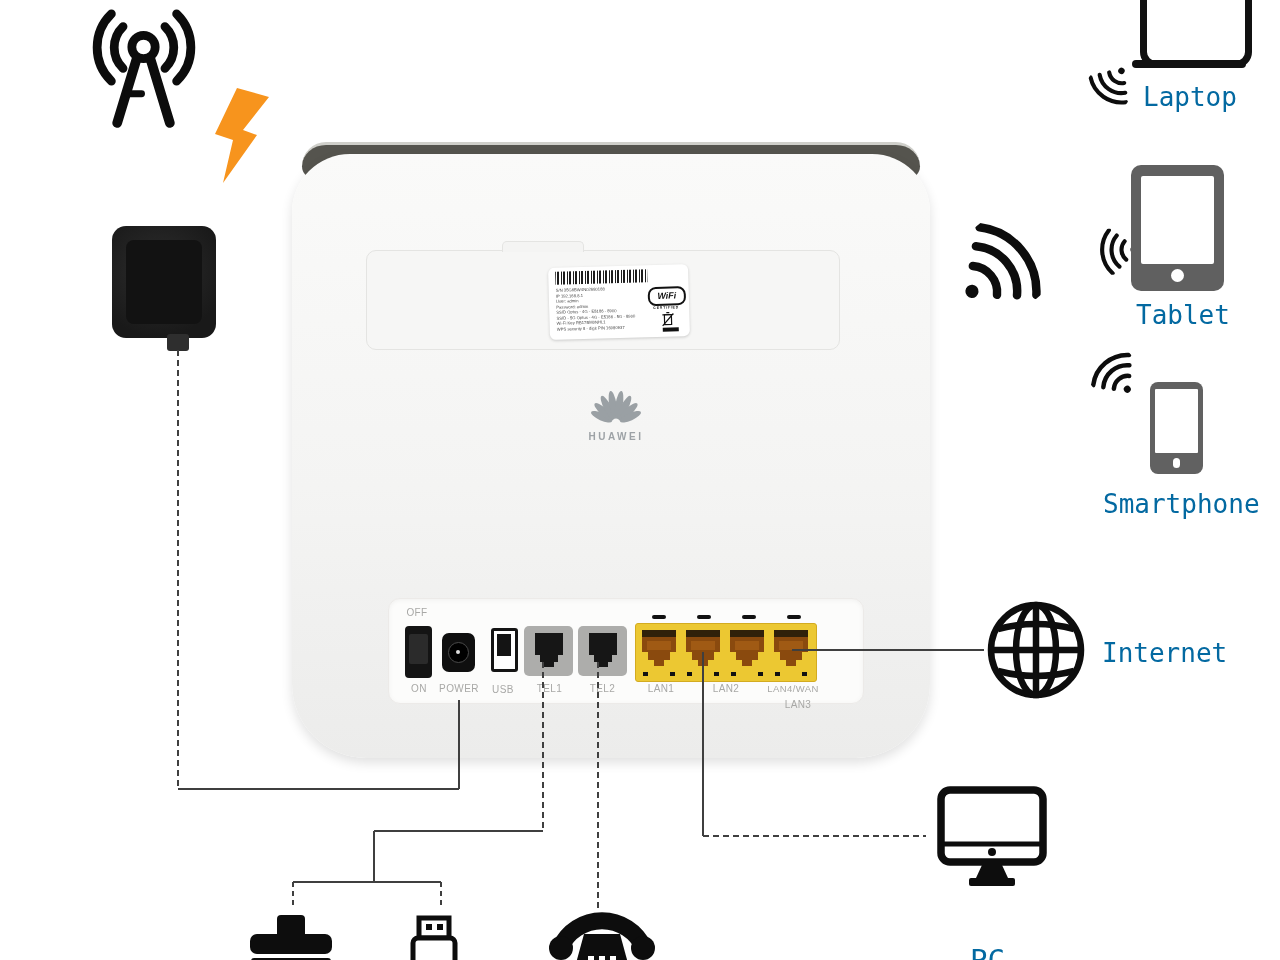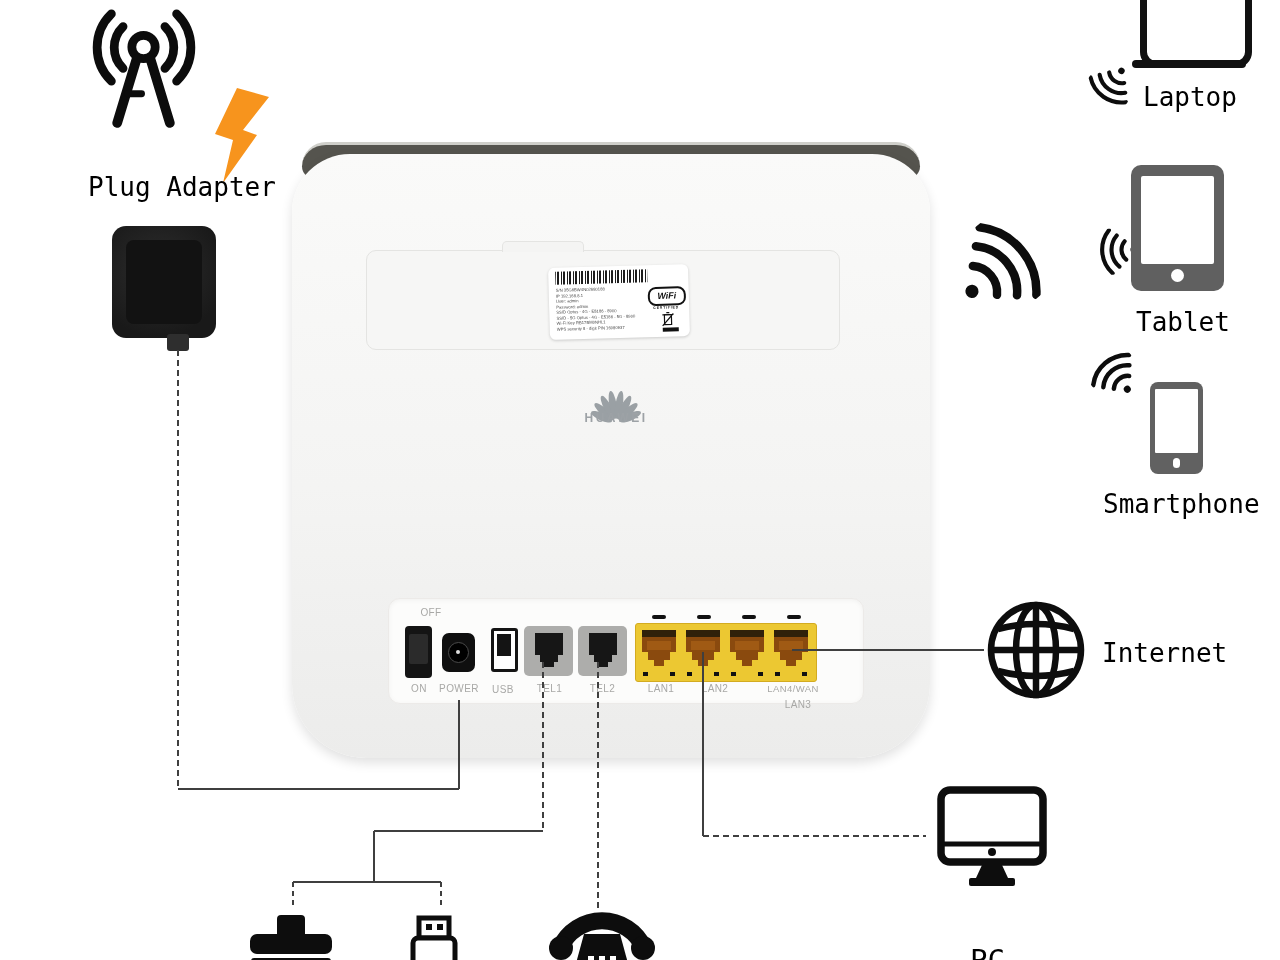"Laptop" .dev-label { color: #000000 -> #0369a1 }
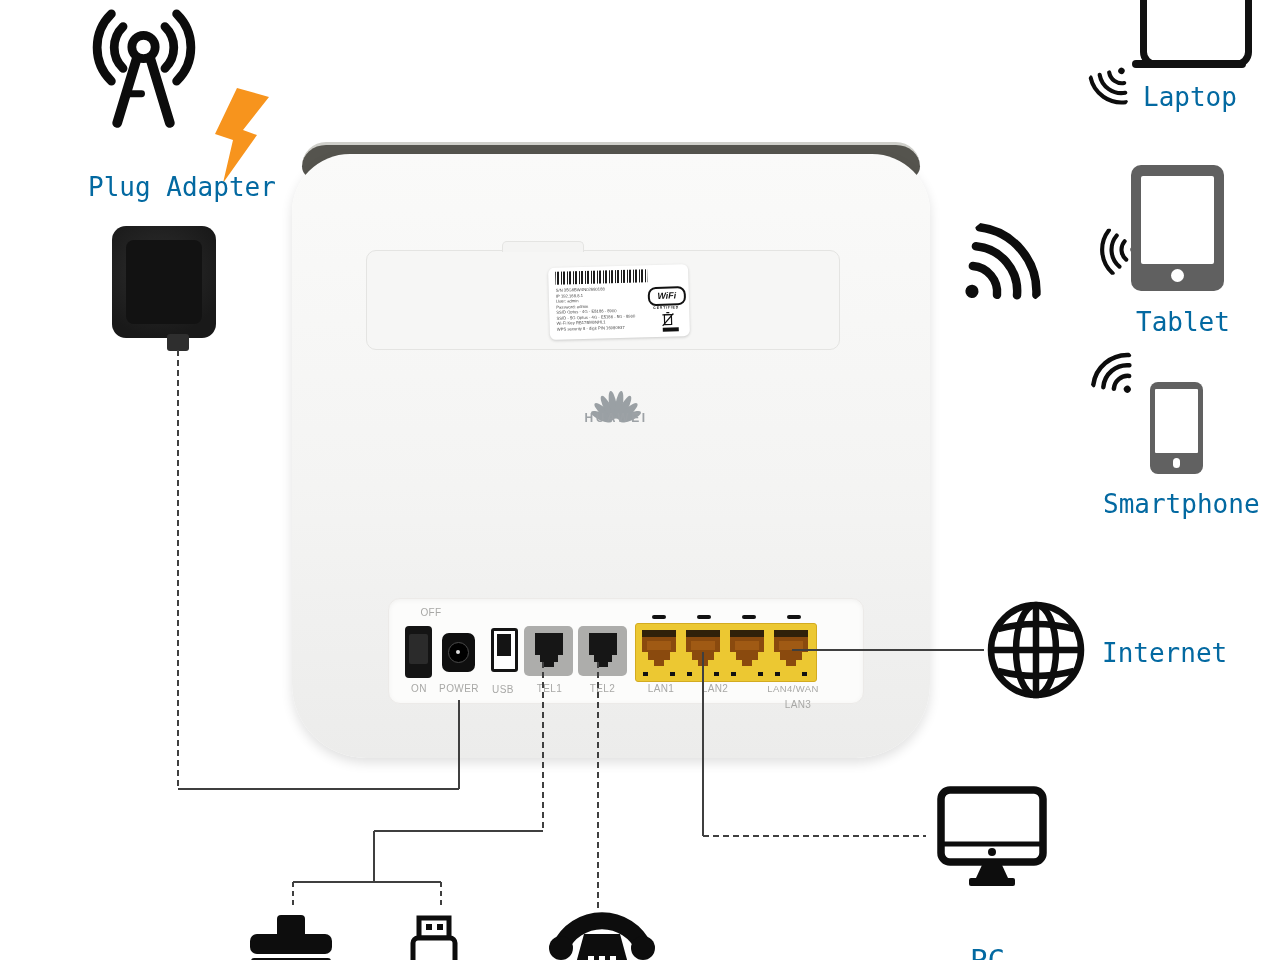"Plug Adapter" div.abs { html: <div>Plug Adapter</div> -> none }
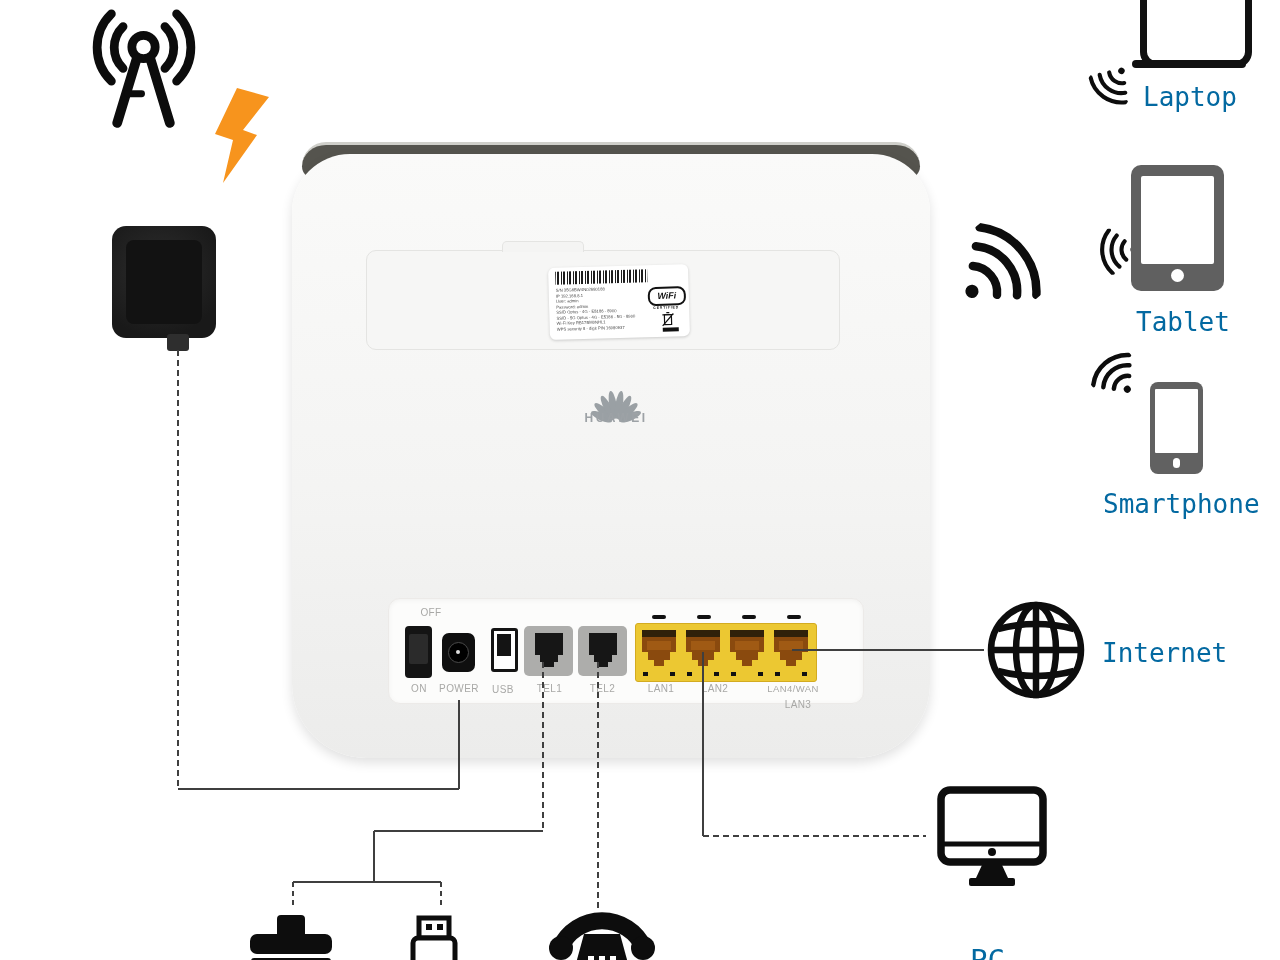"Tablet" div.abs { margin-top: 7px -> none }
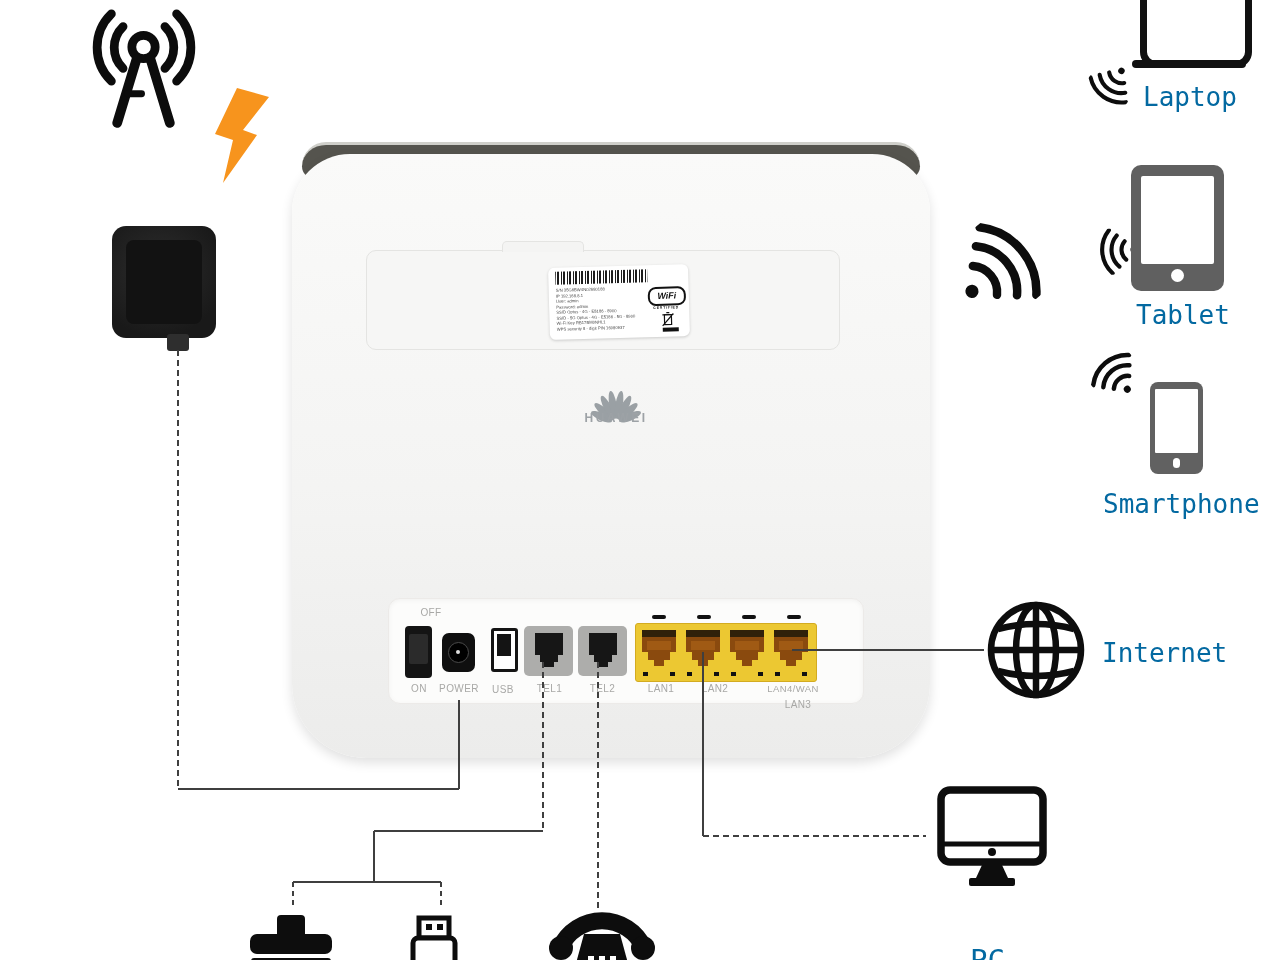"HUAWEI" .huawei-text { font-size: 12px -> 10px; top: 411px -> 431px }
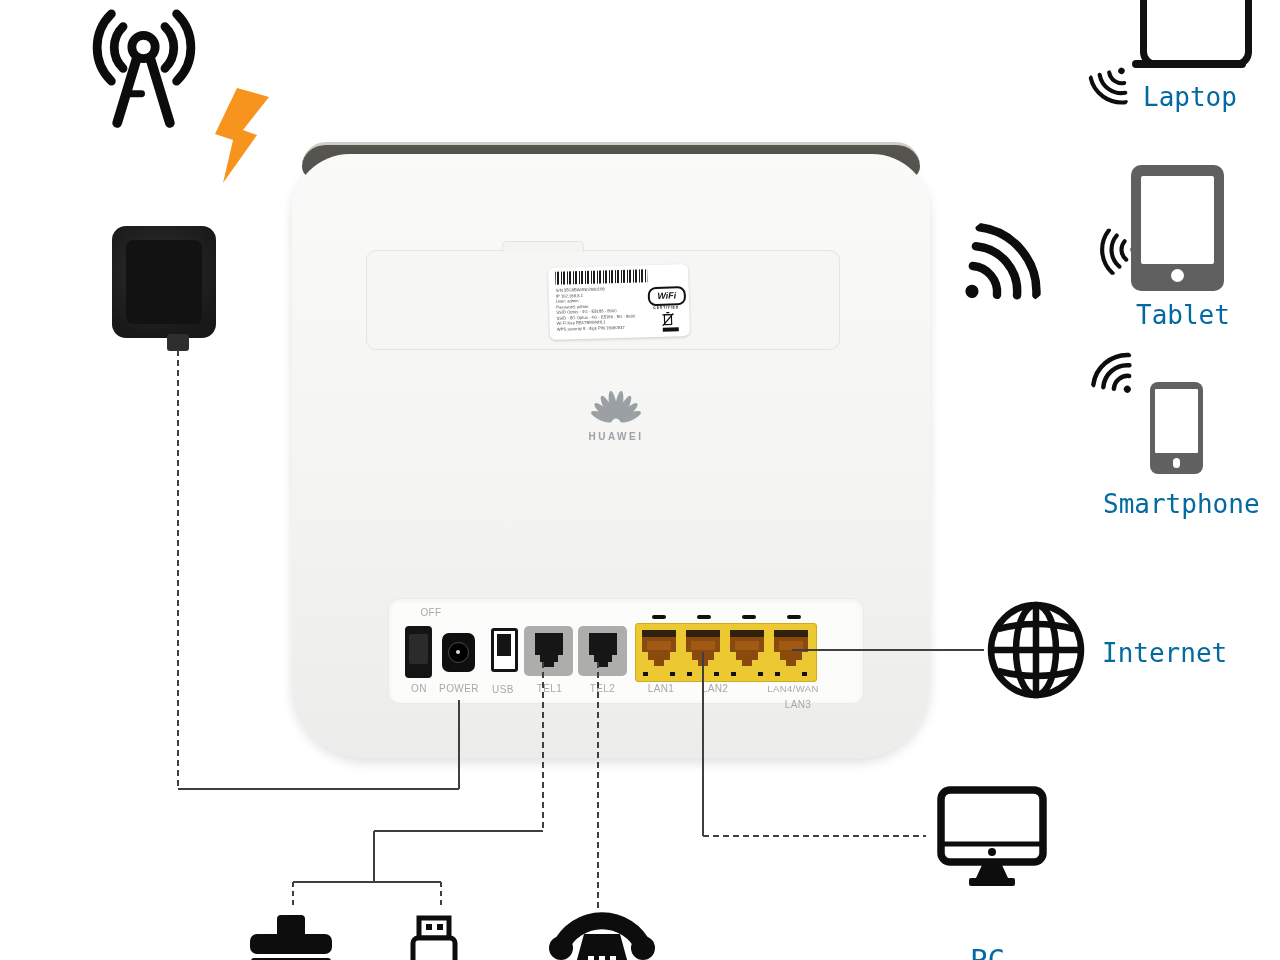"OFF" div.abs { left: 22px -> 8px }
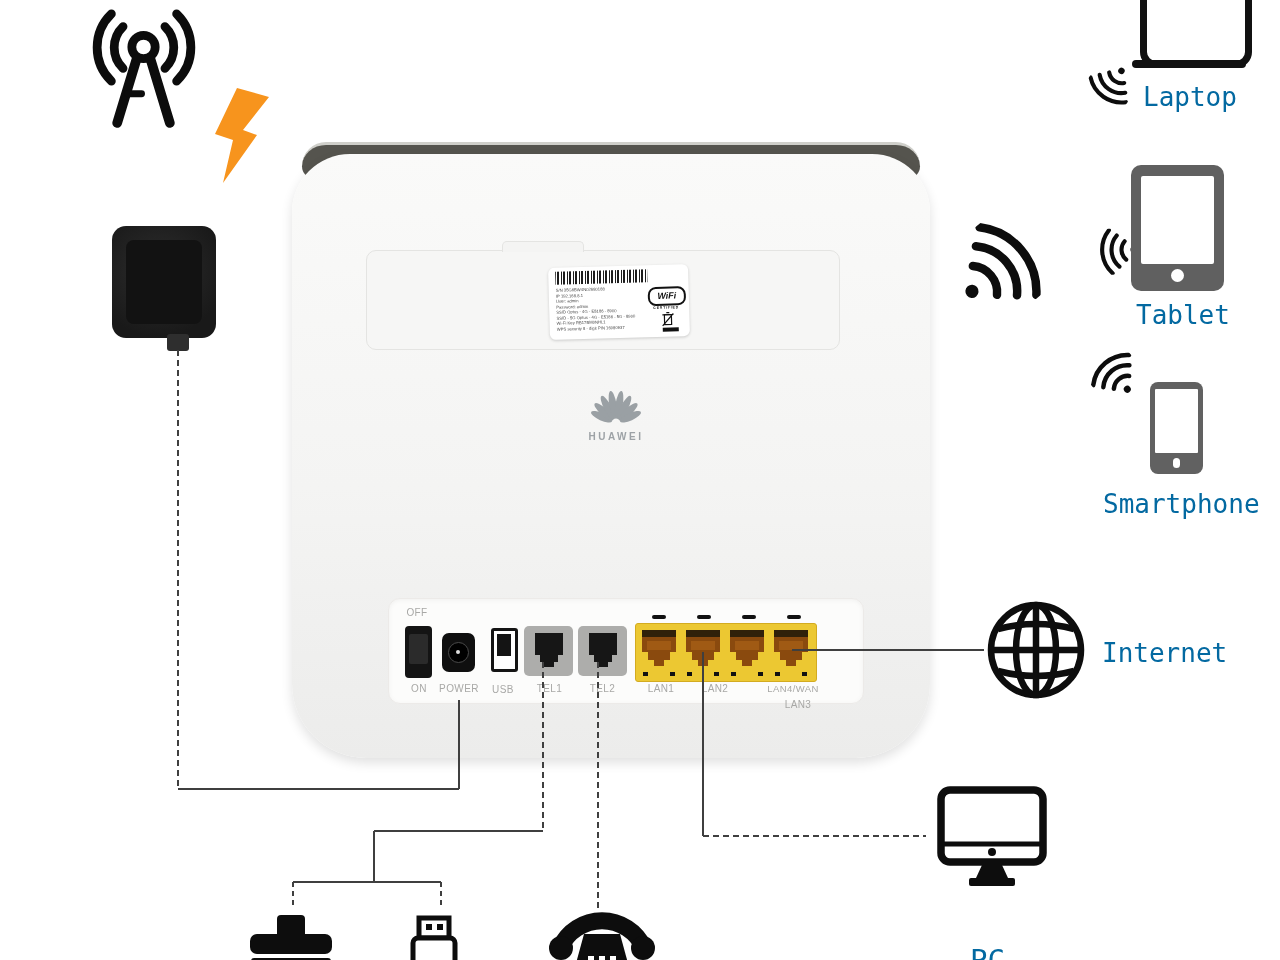"LAN2" div.abs { left: 280px -> 291px }
